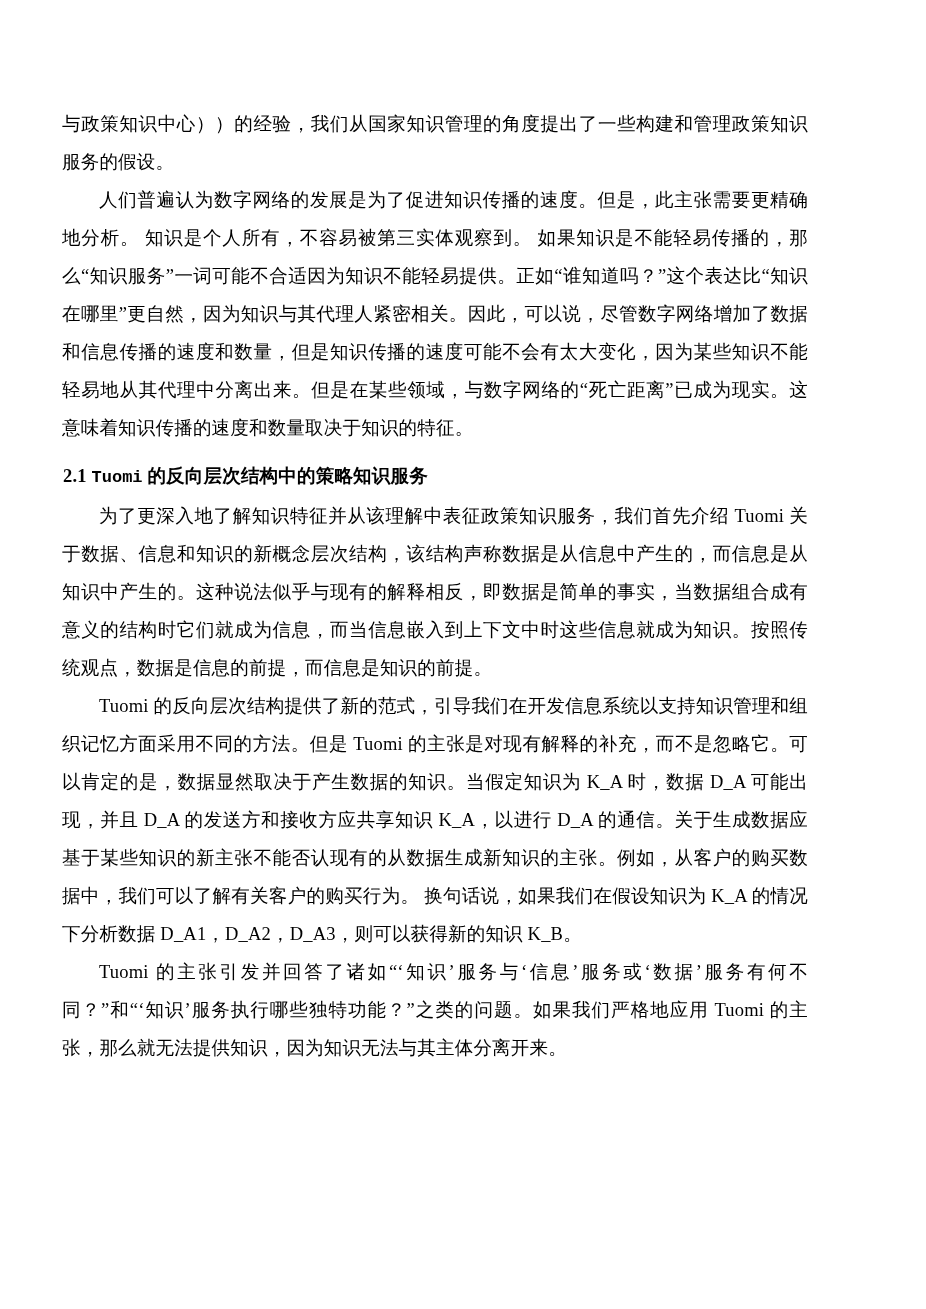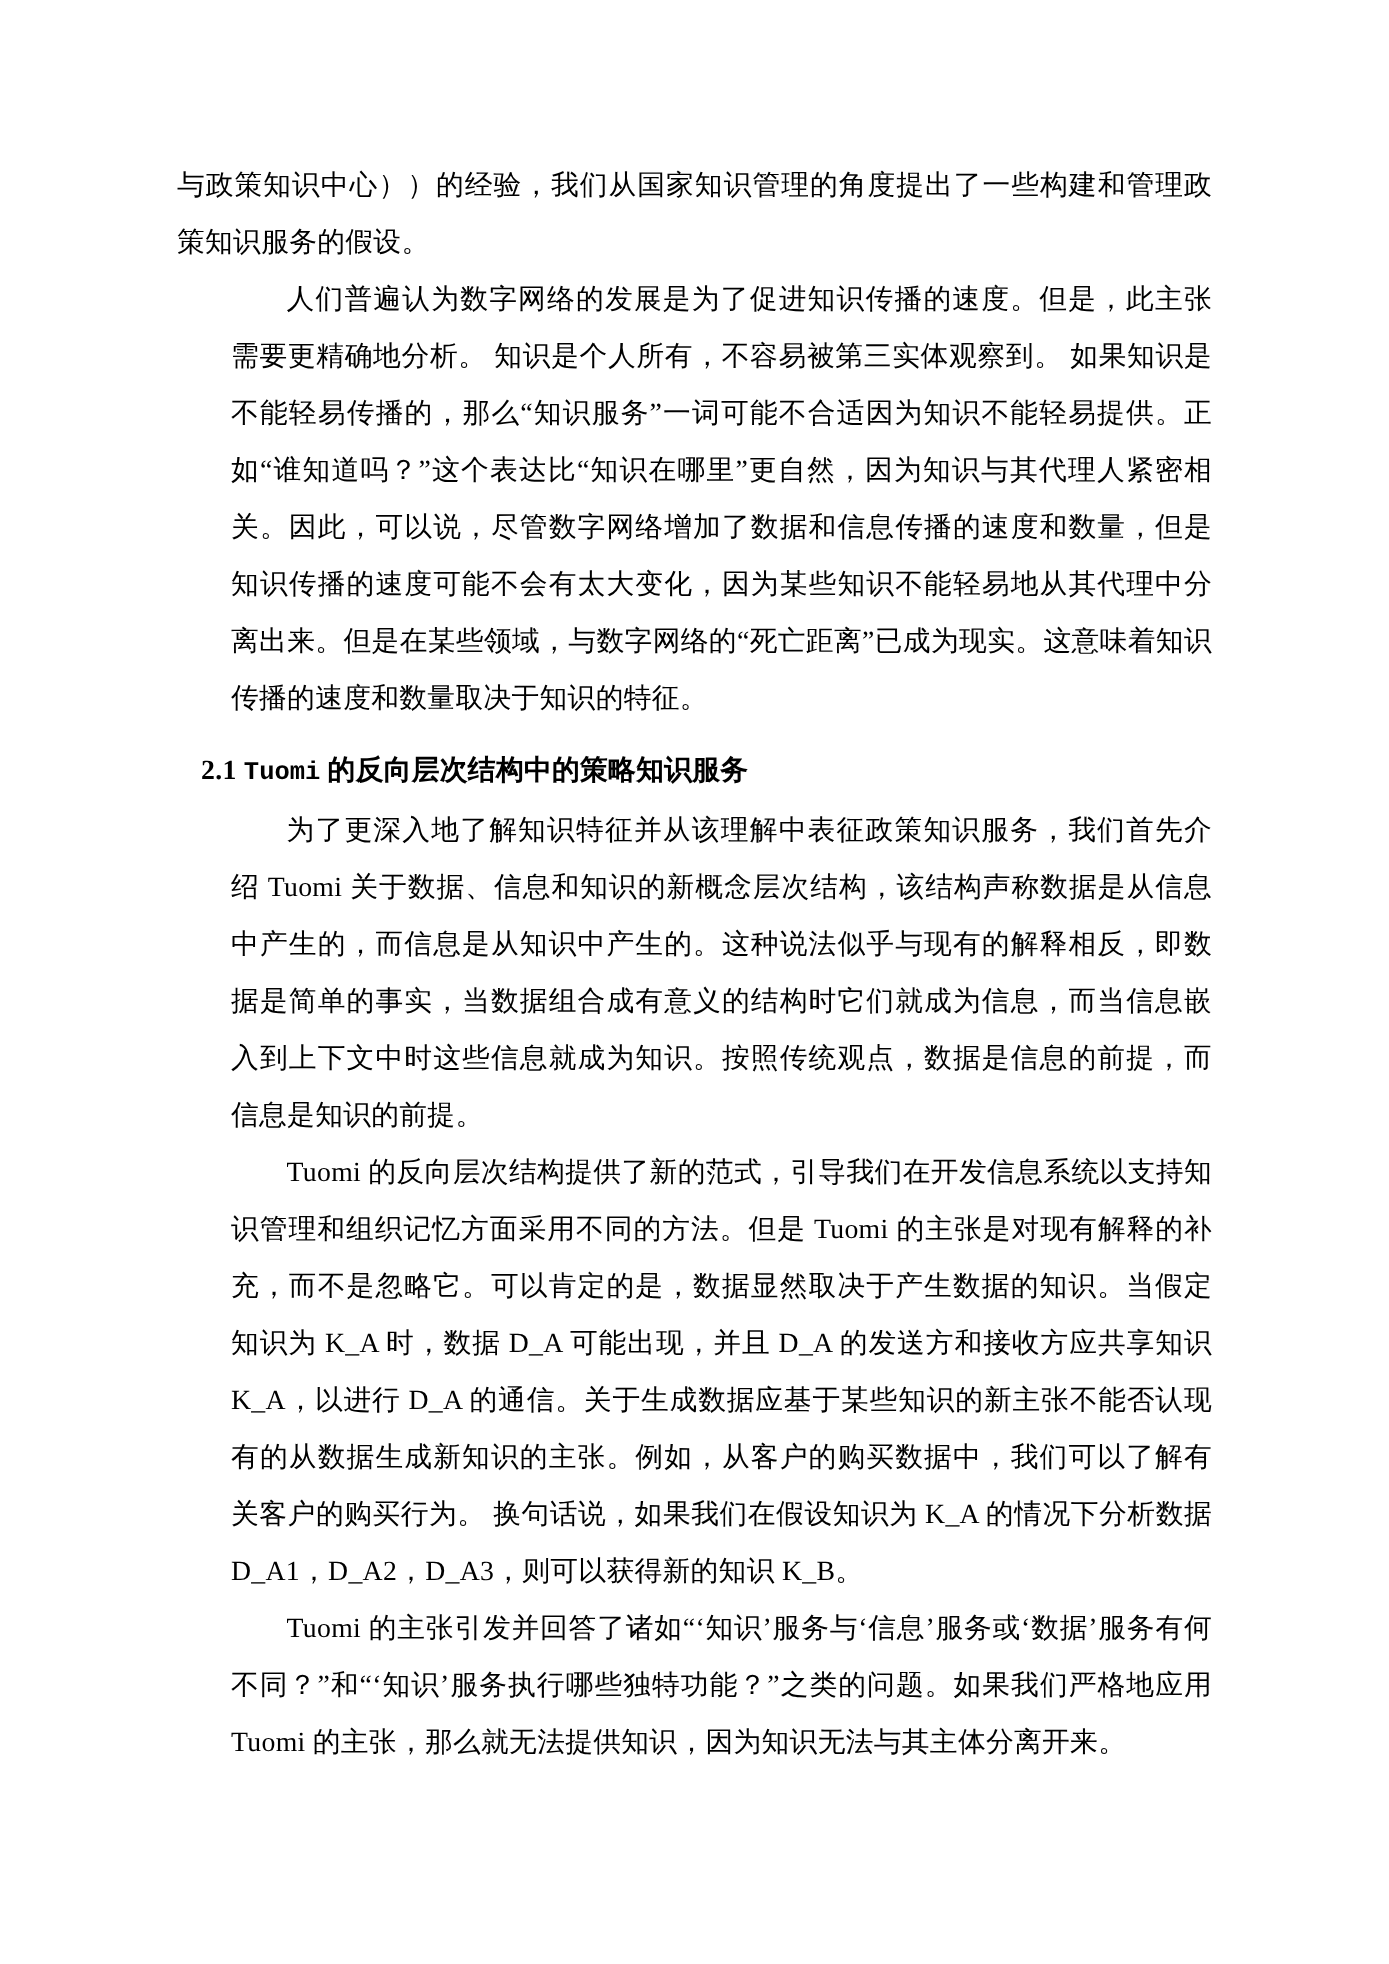"与政策知识中心））的经验，我们从国家知识管理的角度提出了一些构建和管理政策知识服" .page { padding: 105px 118px 60px 118px -> 105px 118px 60px 62px }
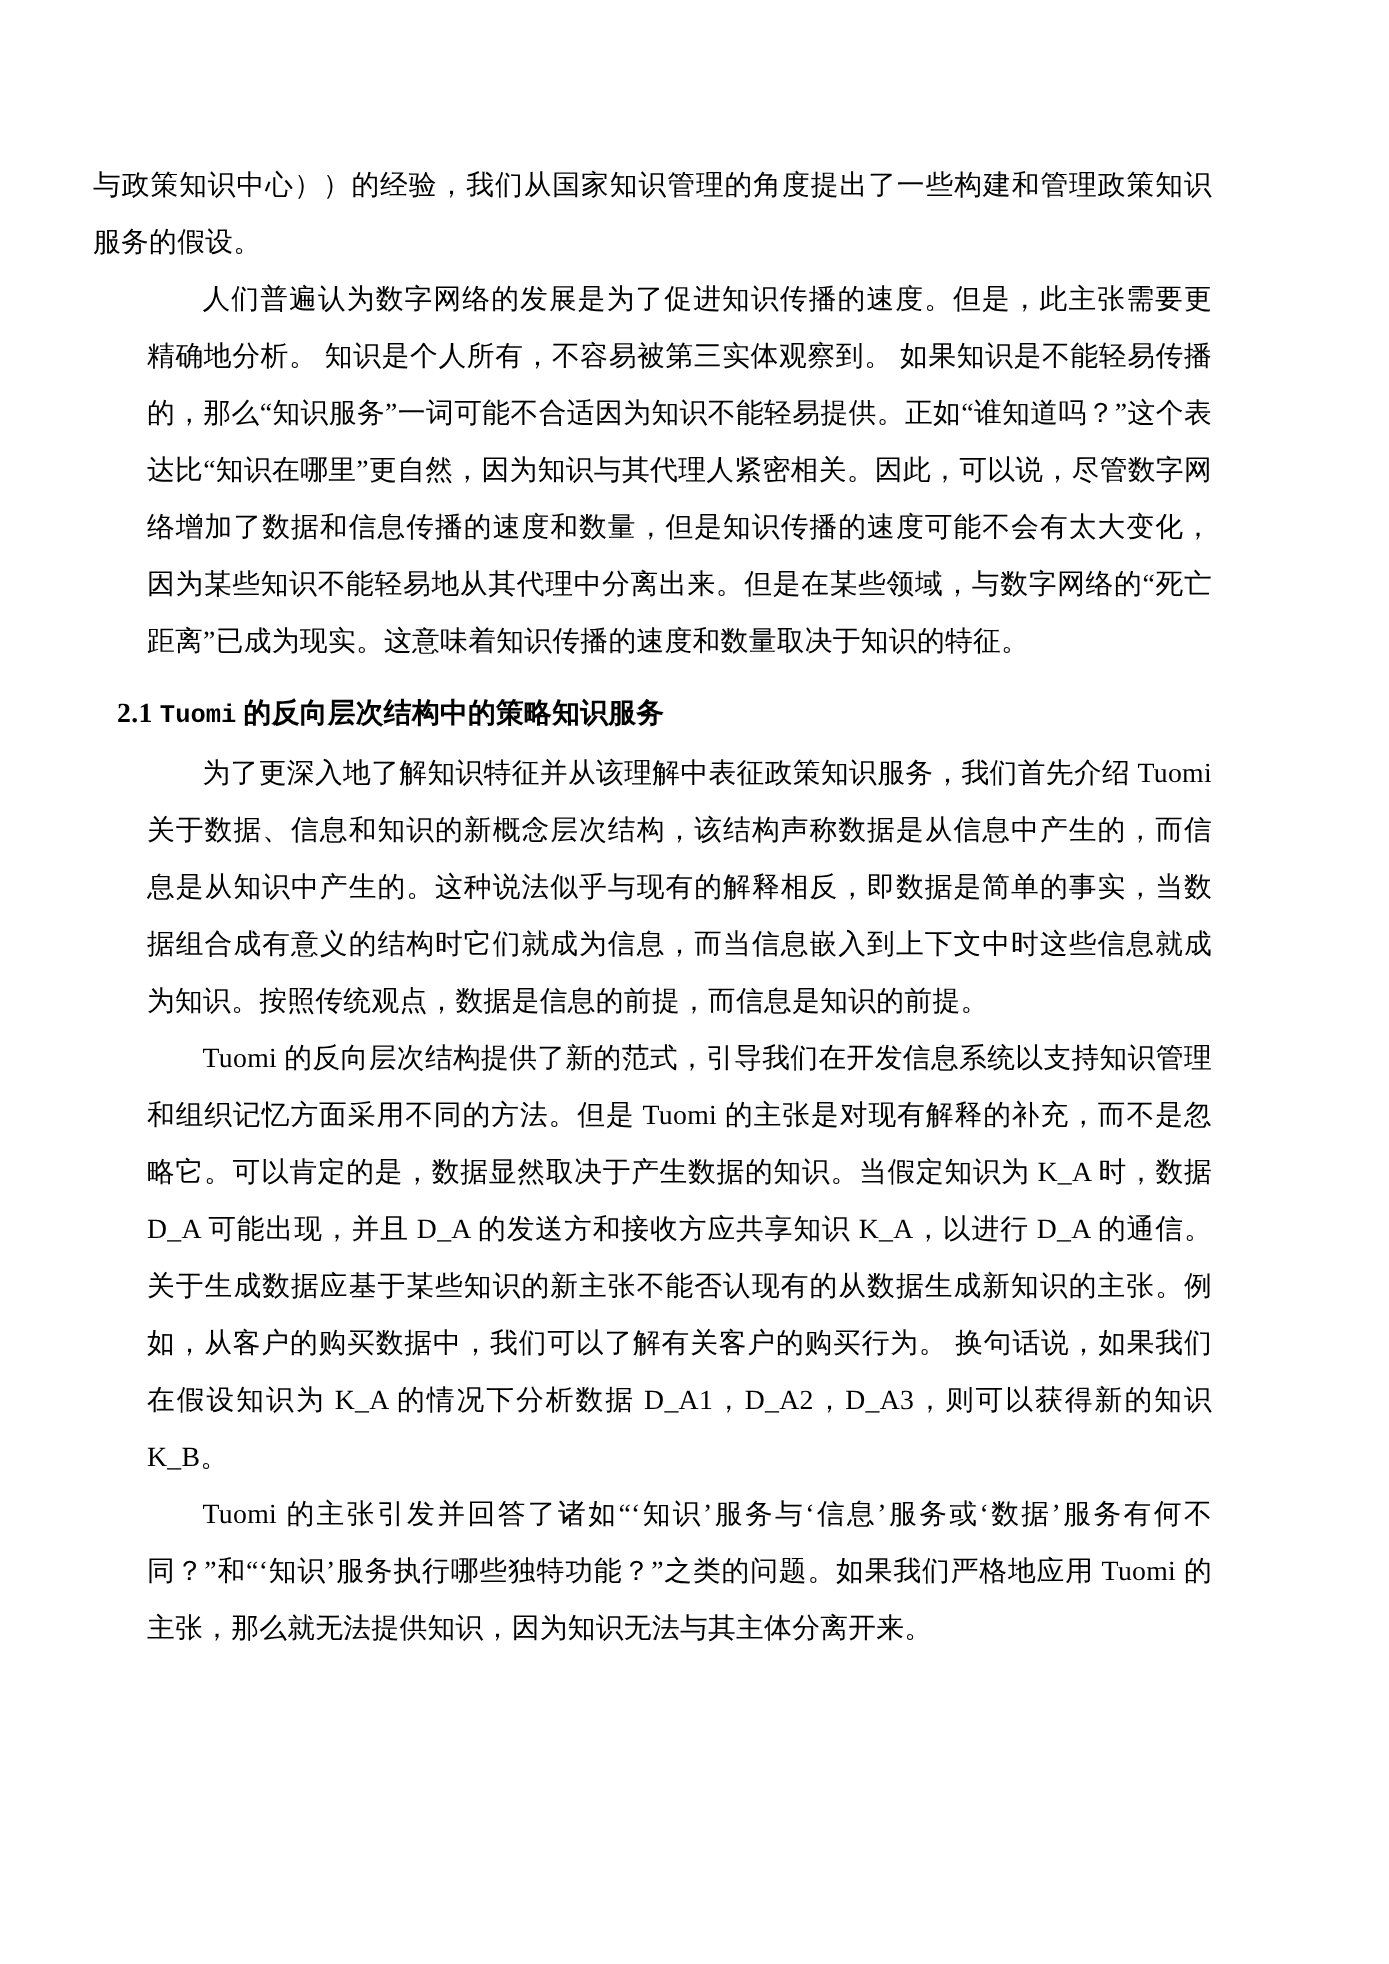"人们普遍认为数字网络的发展是为了促进知识传播的速度。但是，此主张需要更精确地分析" .indent { margin-left: 36px -> none }
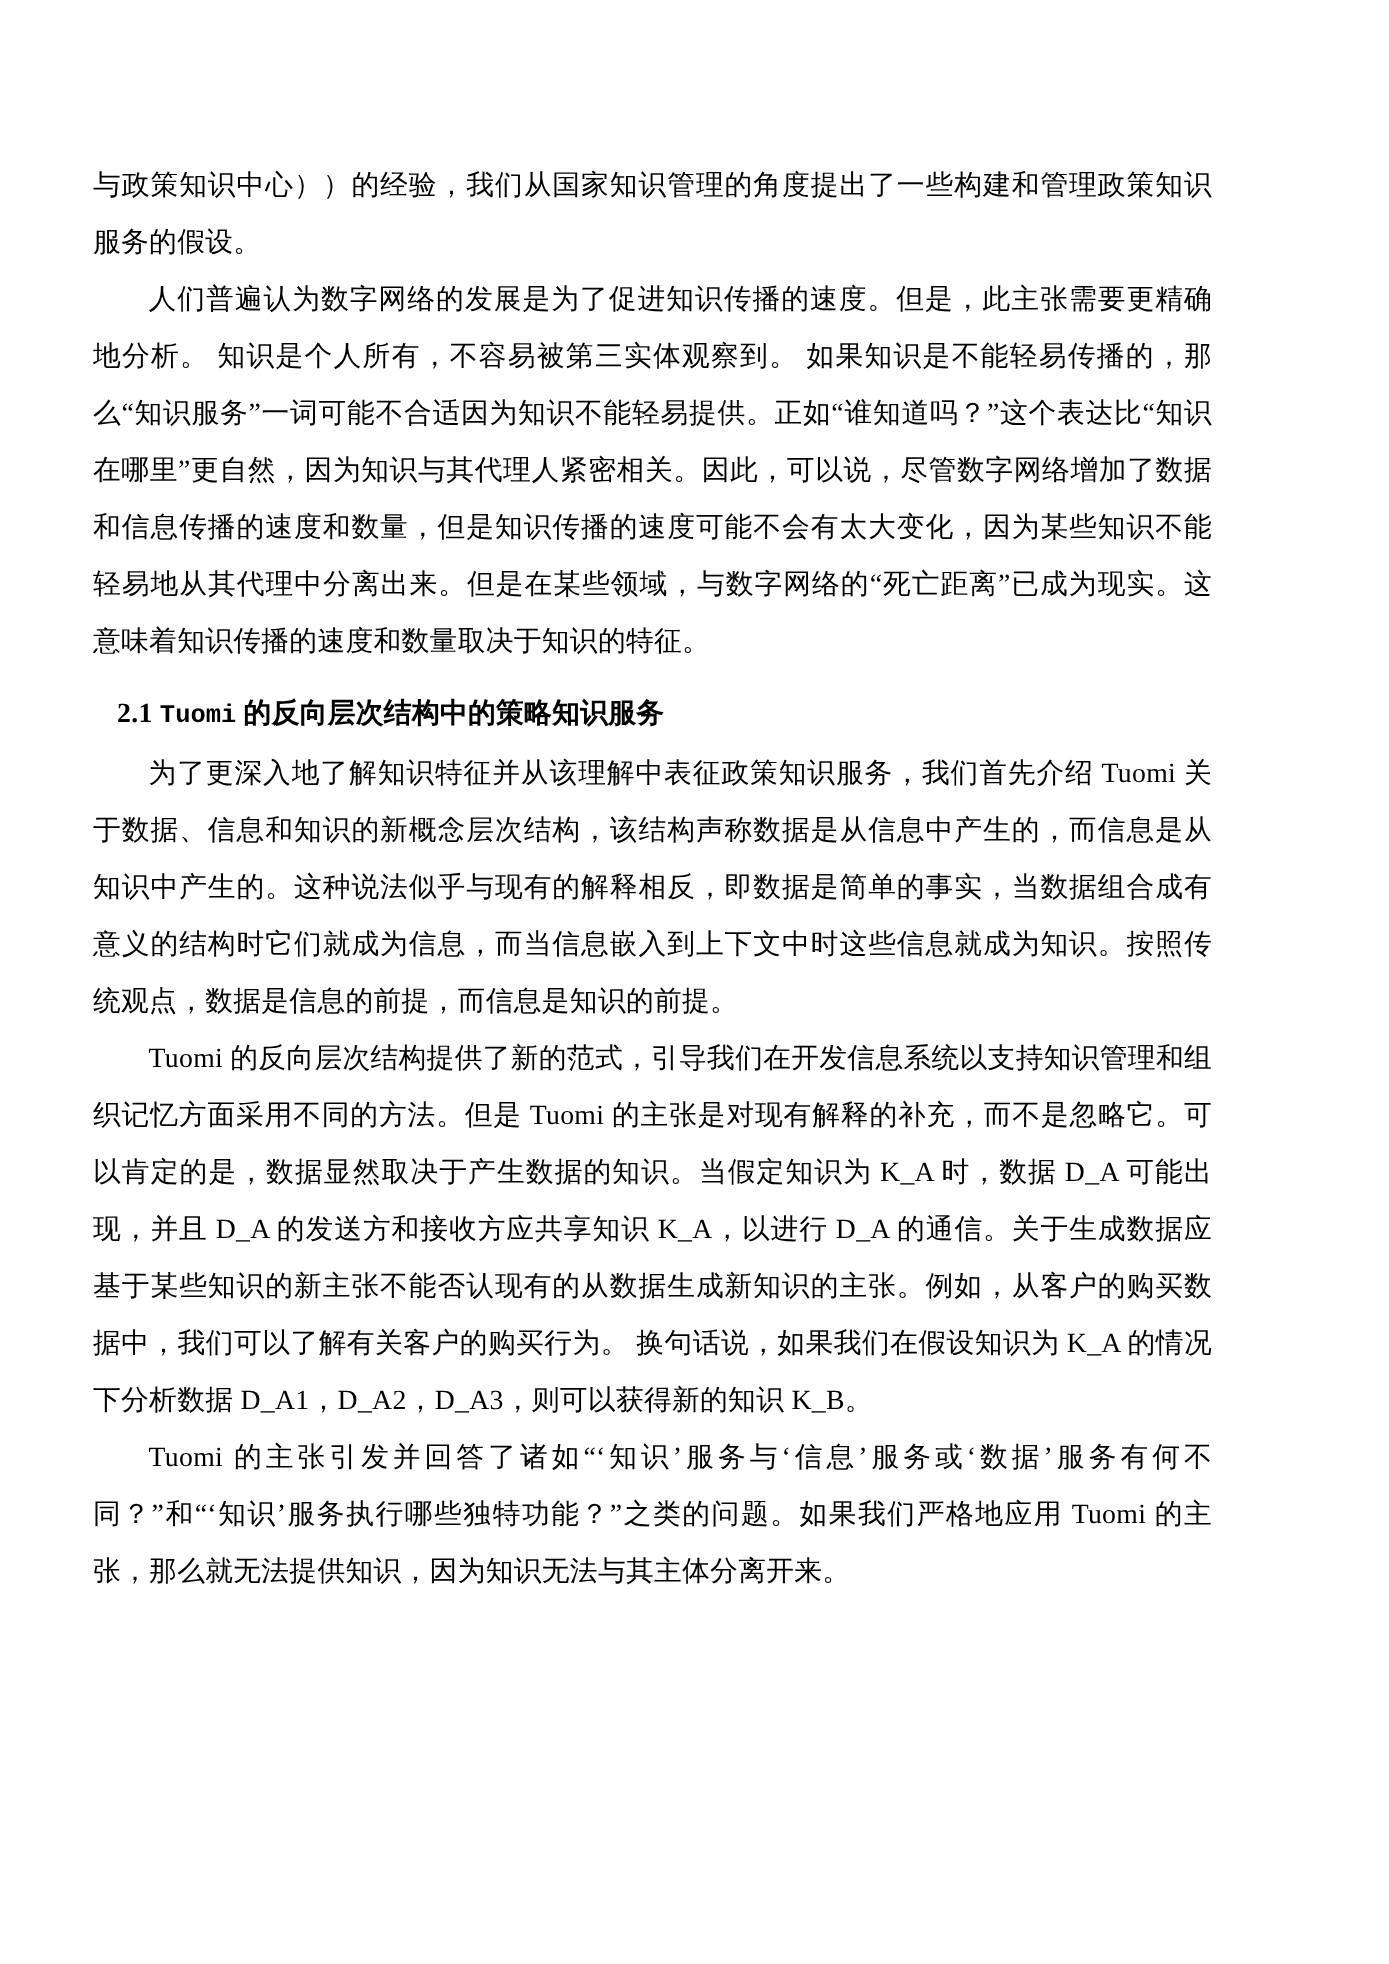"2.1 Tuomi 的反向层次结构中的策略知识服务" .h3 { margin: 10px 0 0 16px -> 10px 0 0 1px }
